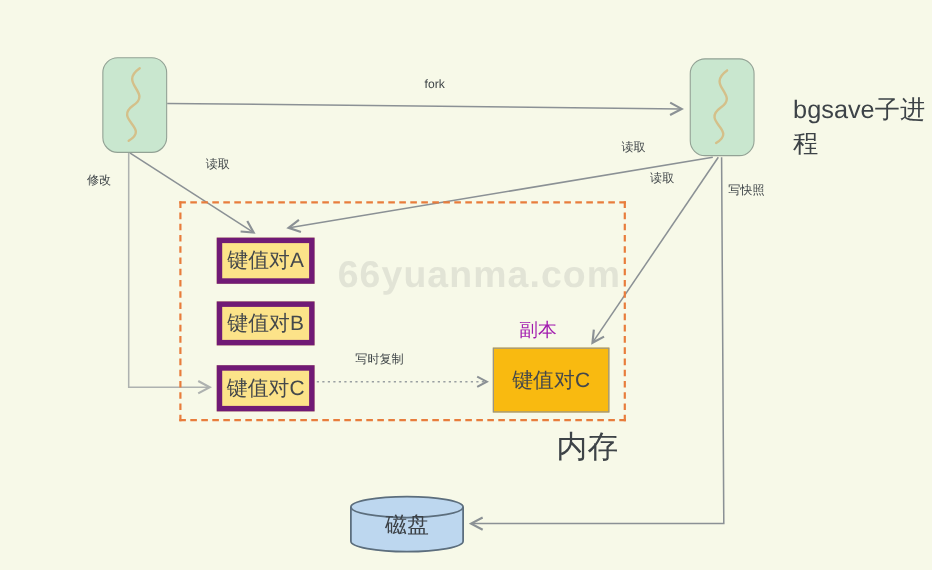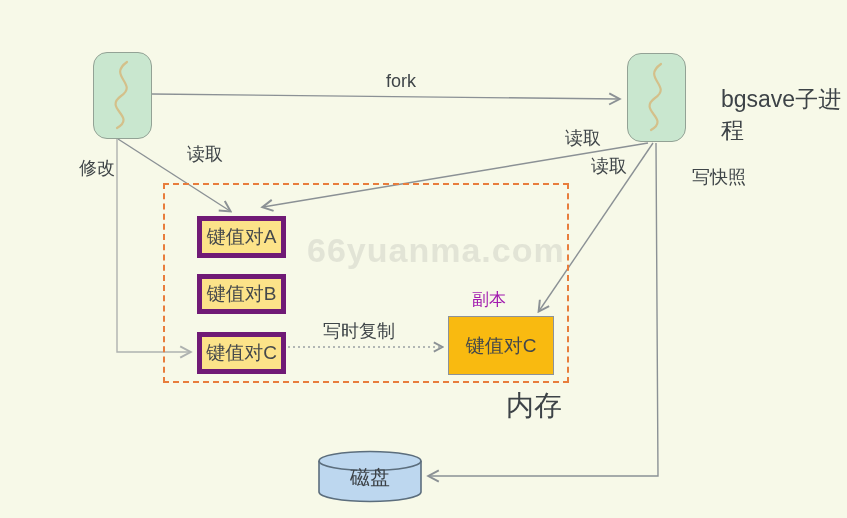"fork" .edge-label { font-size: 18px -> 11px }
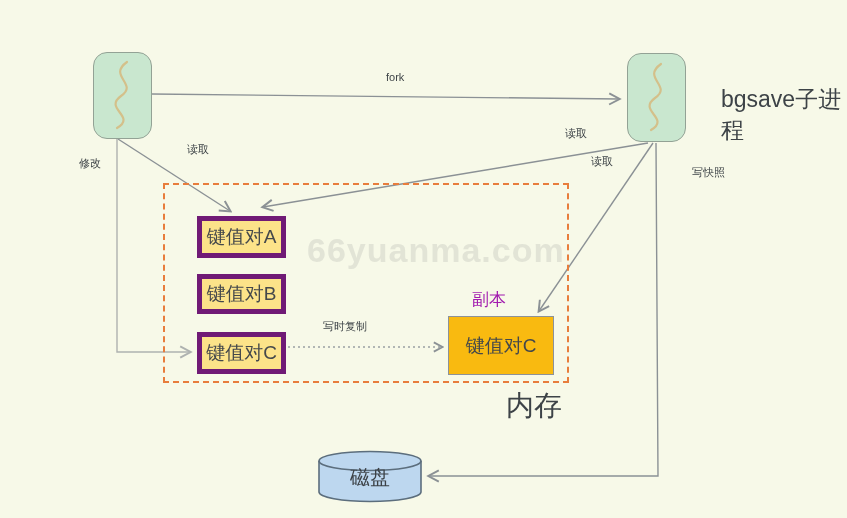"写快照" div.edge-label { left: 692px -> 662px }
